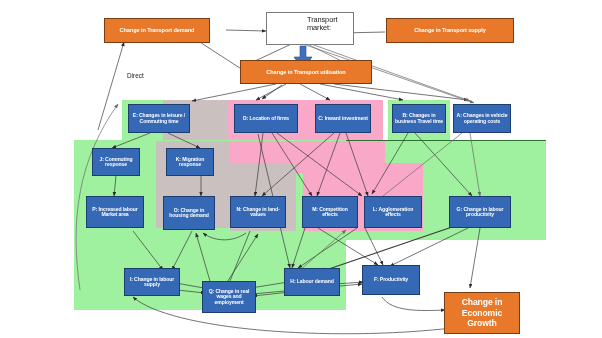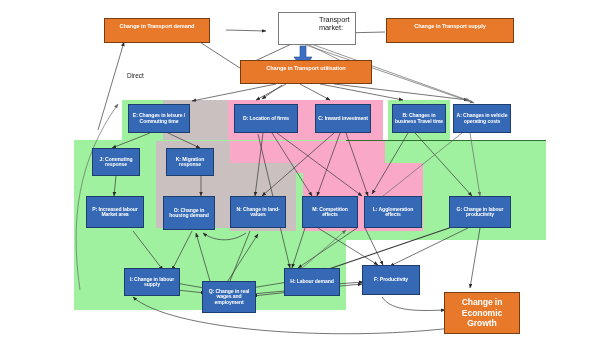"Transport market:" div.node { left: 278px -> 266px; width: 78px -> 88px }
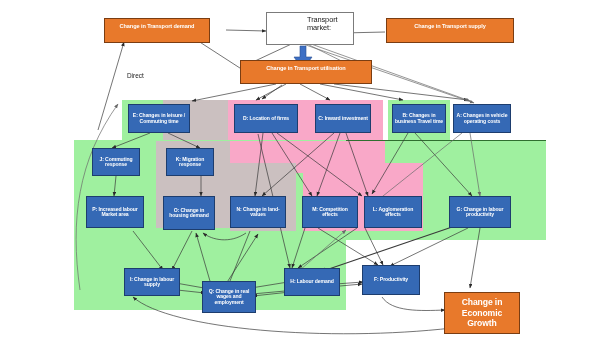"Change in Economic Growth" .orange { align-items: flex-start -> center; flex-direction: row -> column }
